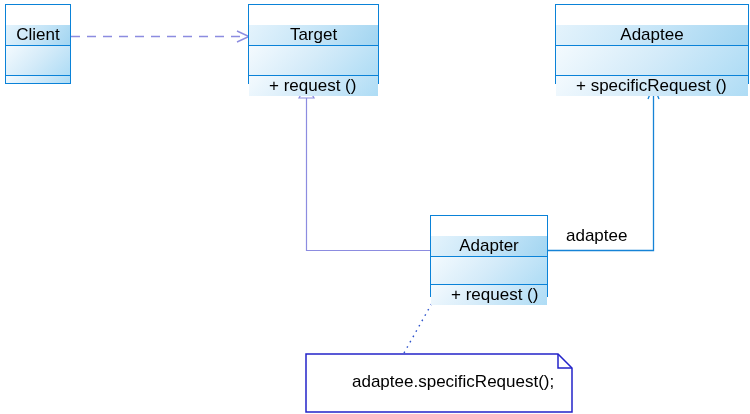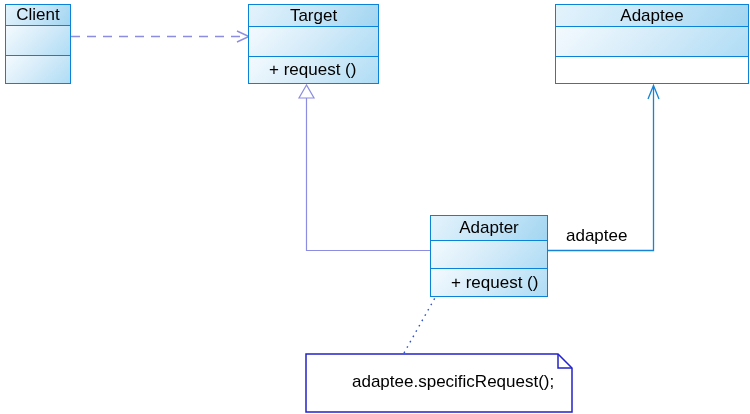"Client" .compartment.title { margin-top: none -> 20px }
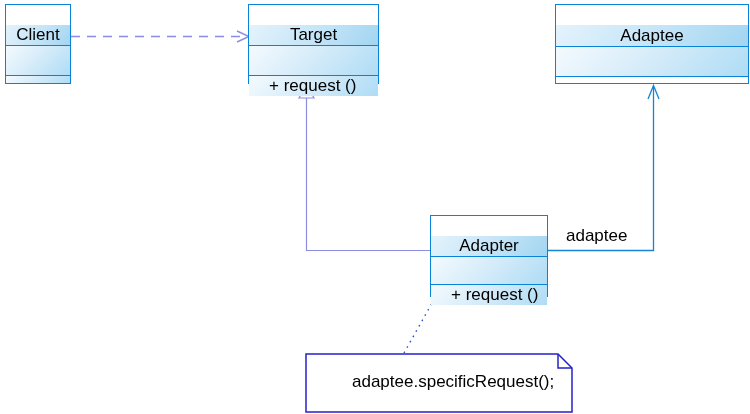"+ specificRequest ()" div.compartment { html: none -> <div>+ specificRequest ()</div> }
